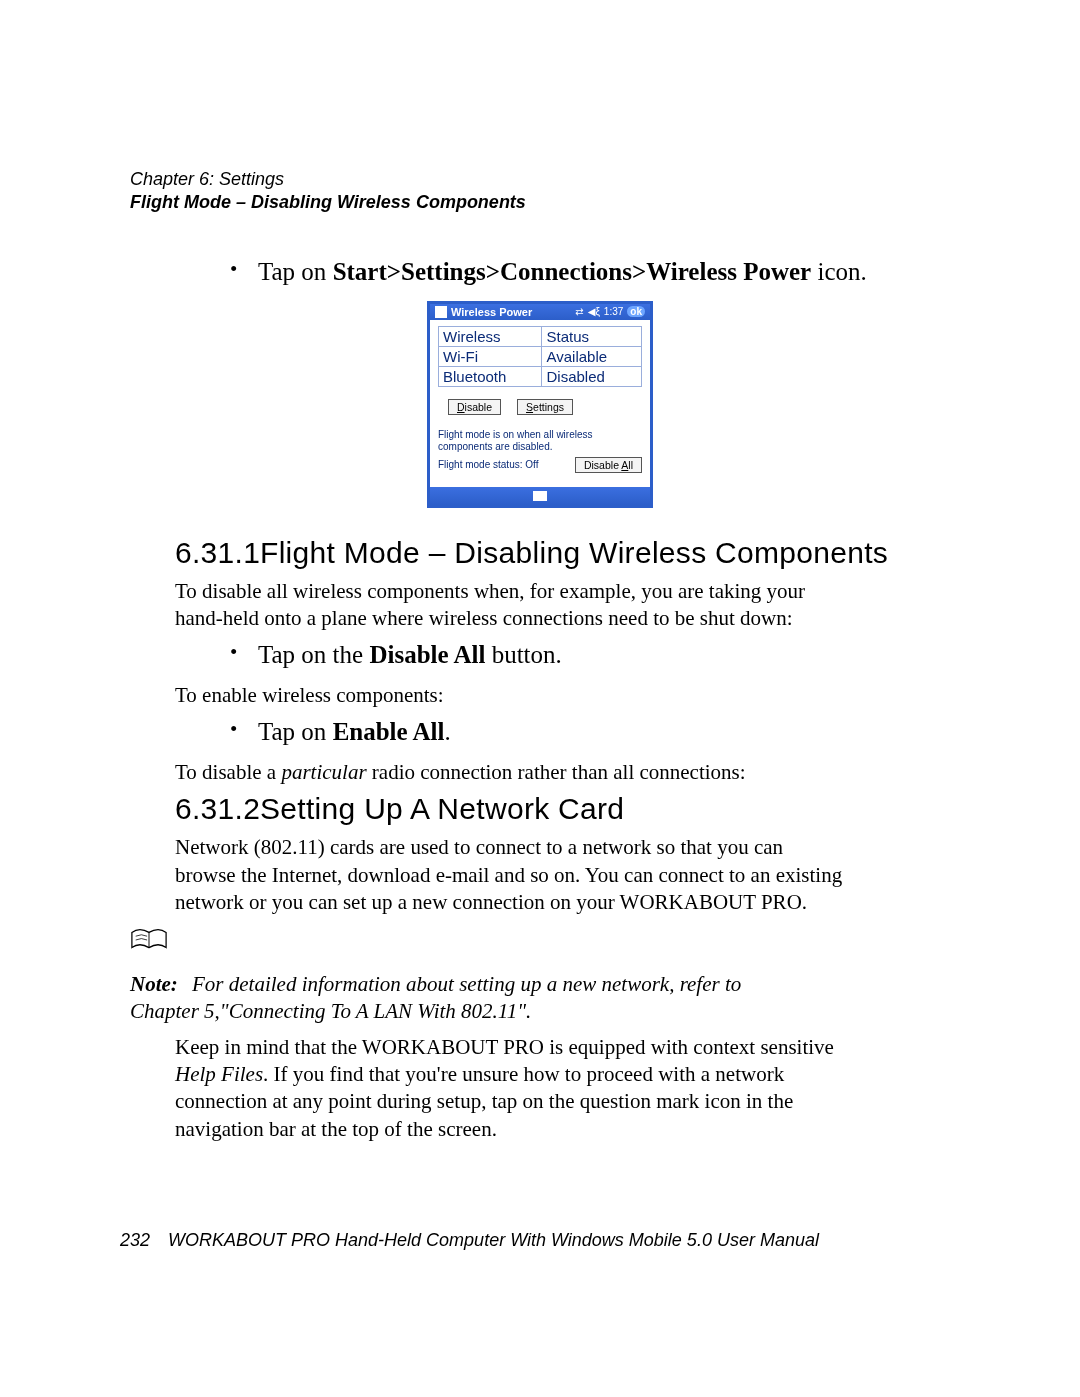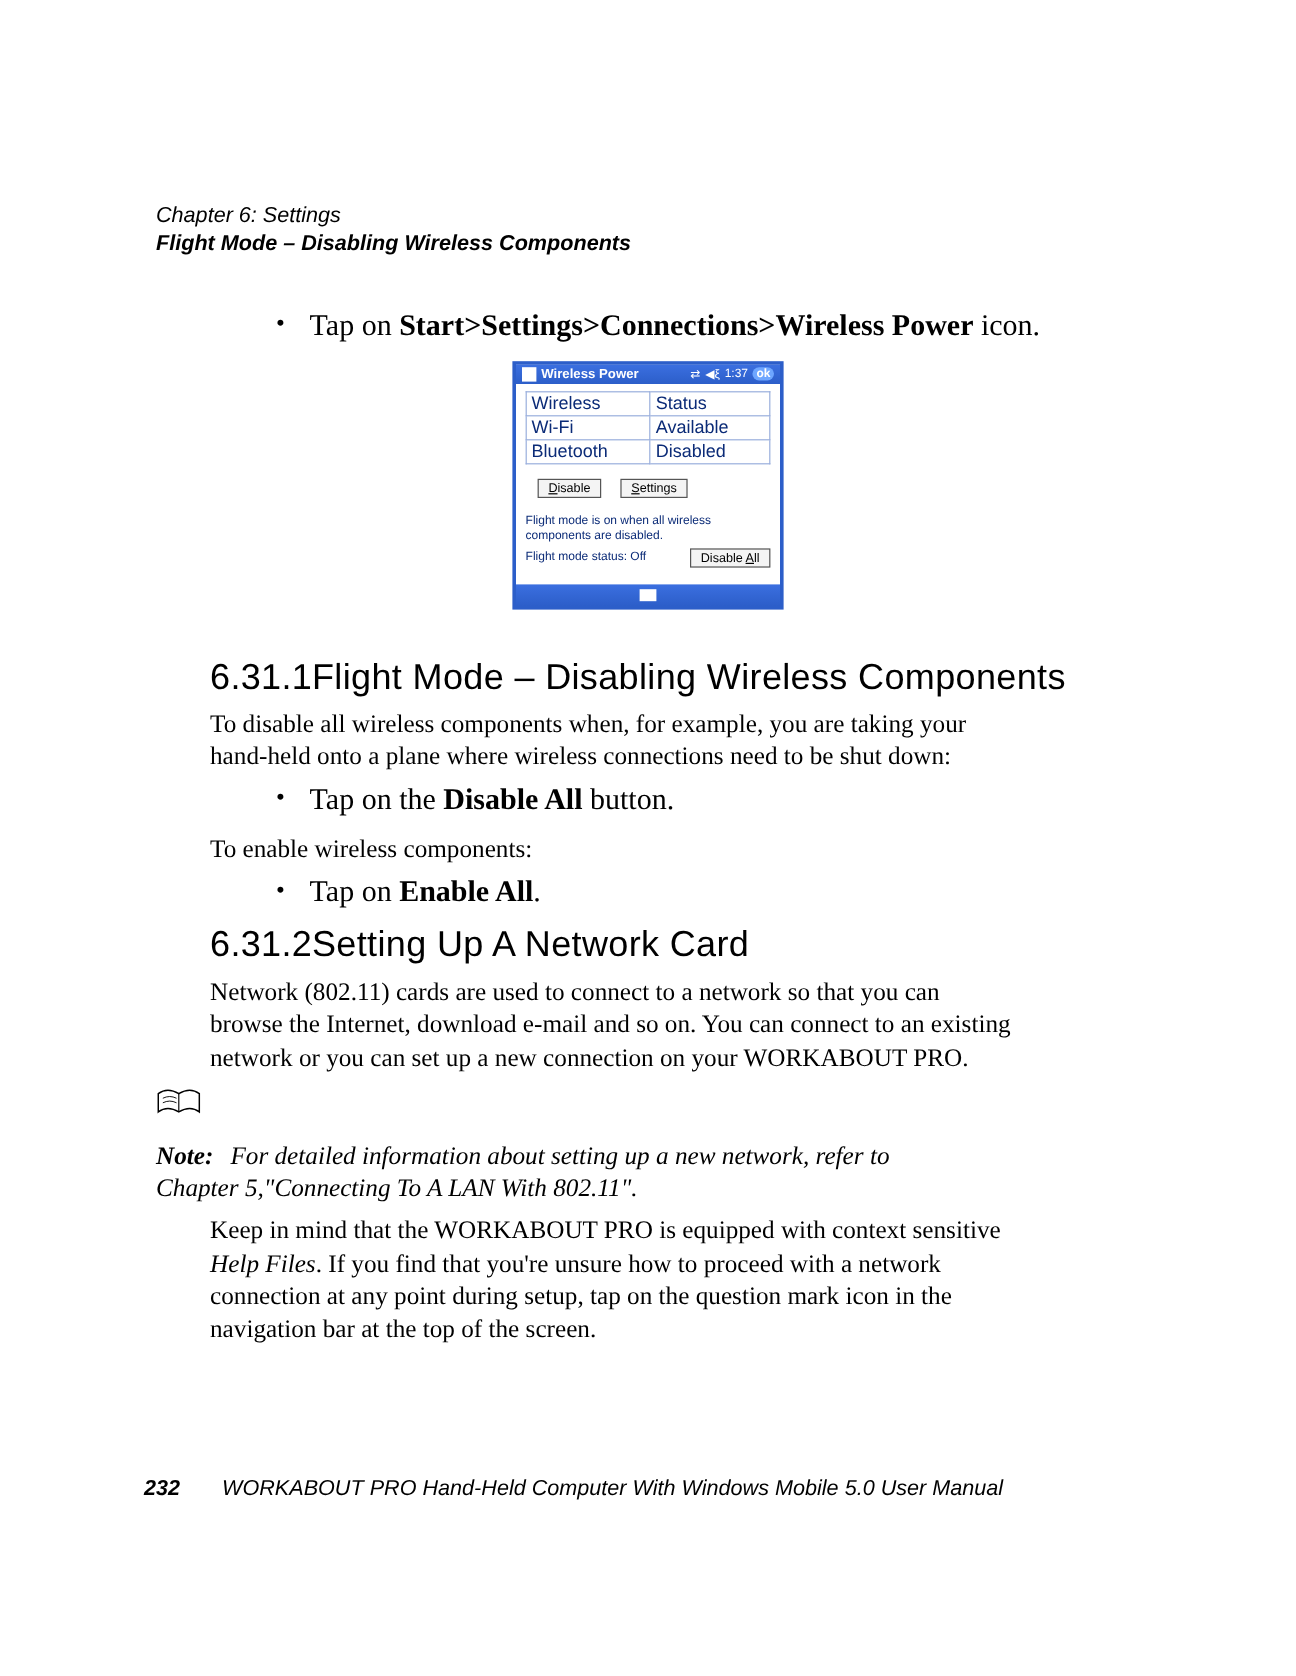"Wireless Power" .emb { margin: 12px auto 40px auto -> 12px auto 28px auto }
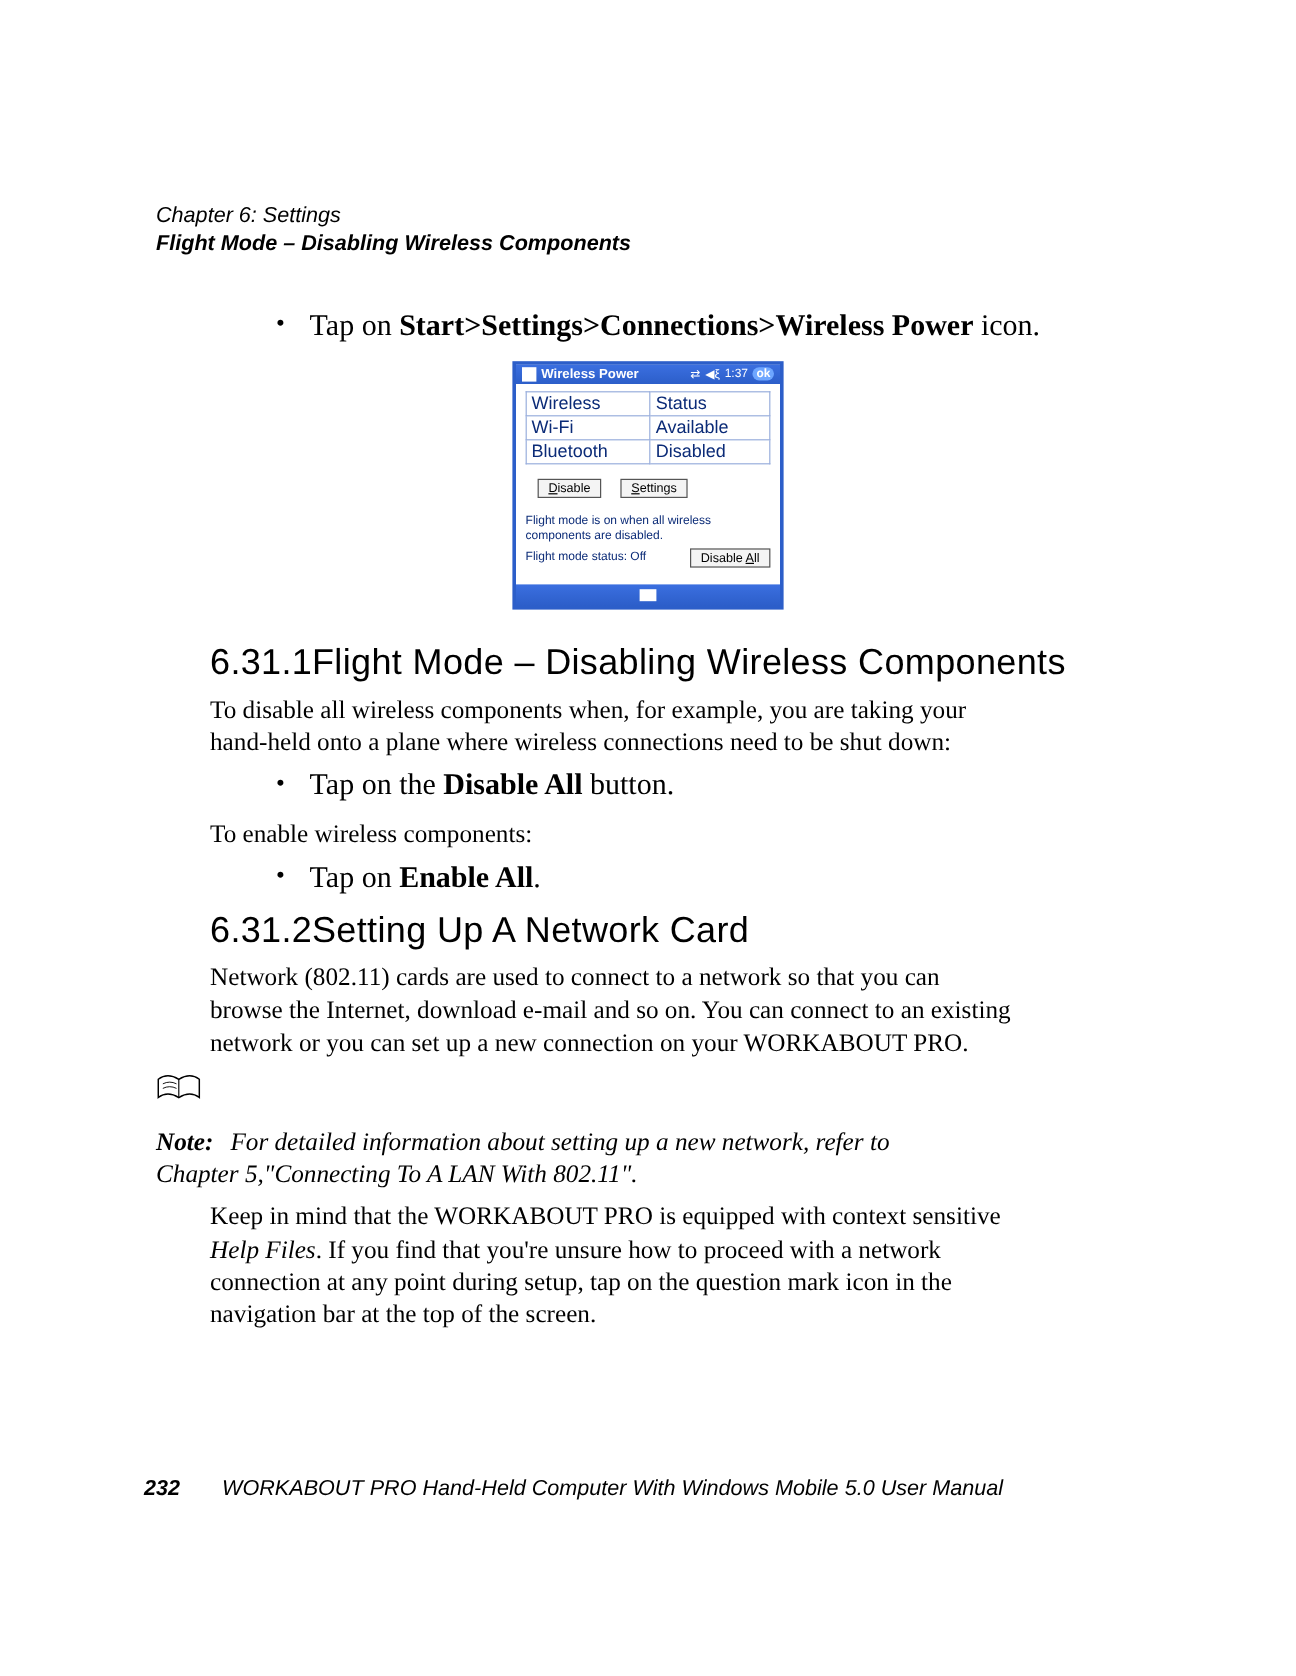"To disable a particular radio" p.body { html: none -> <p> <span>To disable a </span><span>particular</span><span> radio connection rather than all connections:</span> </p> }
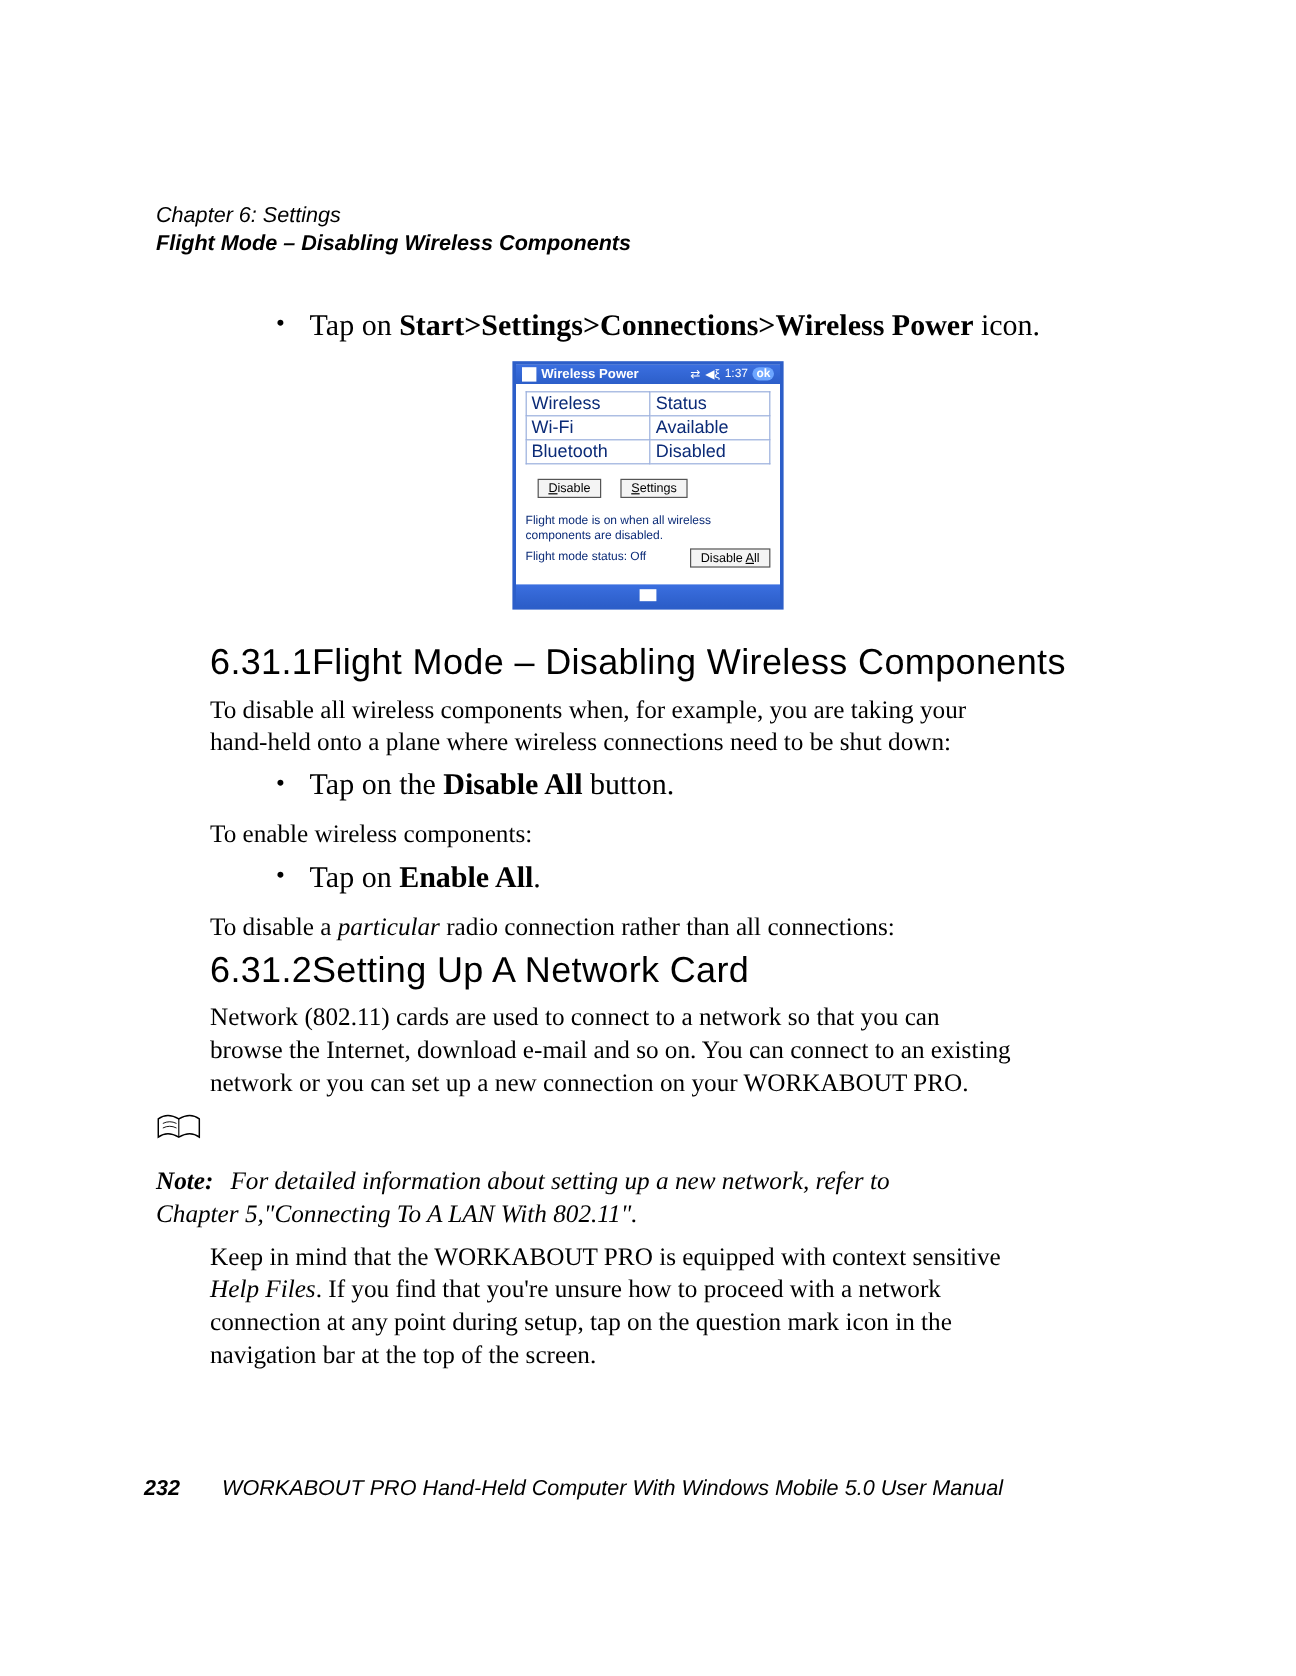"232" .footer-pg { font-weight: bold -> normal; margin-right: 35px -> 18px }
